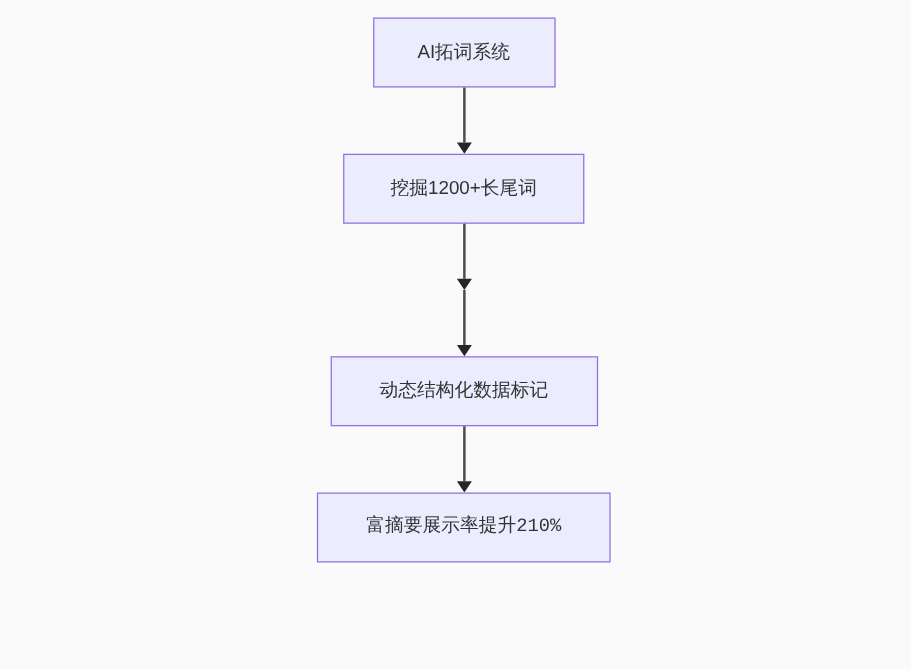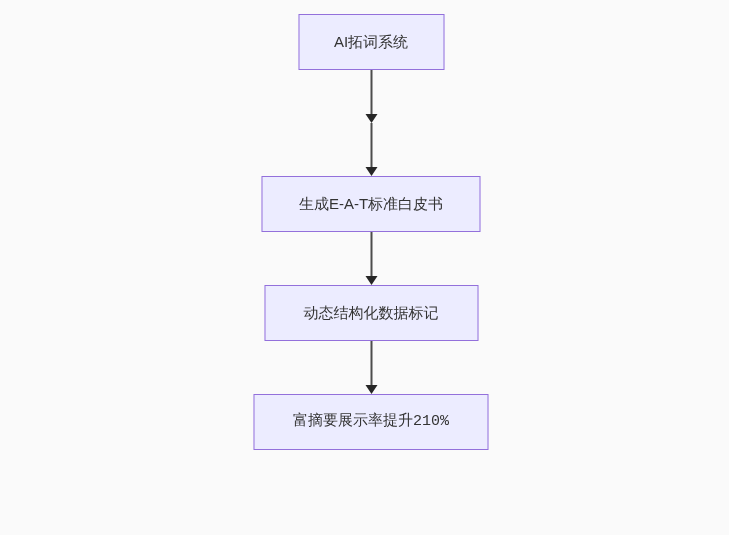"挖掘1200+长尾词" div.flow-node { html: none -> <div>挖掘1200+长尾词</div> }
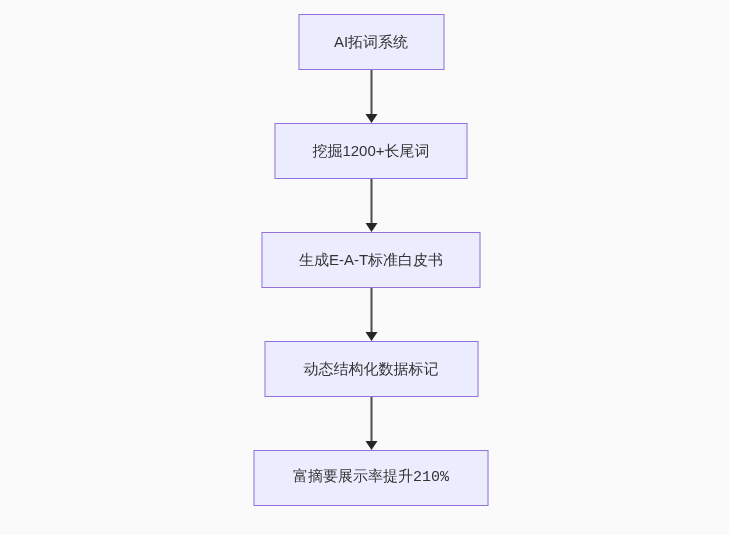"生成E-A-T标准白皮书" div.flow-node { html: <div>生成E-A-T标准白皮书</div> -> none }
